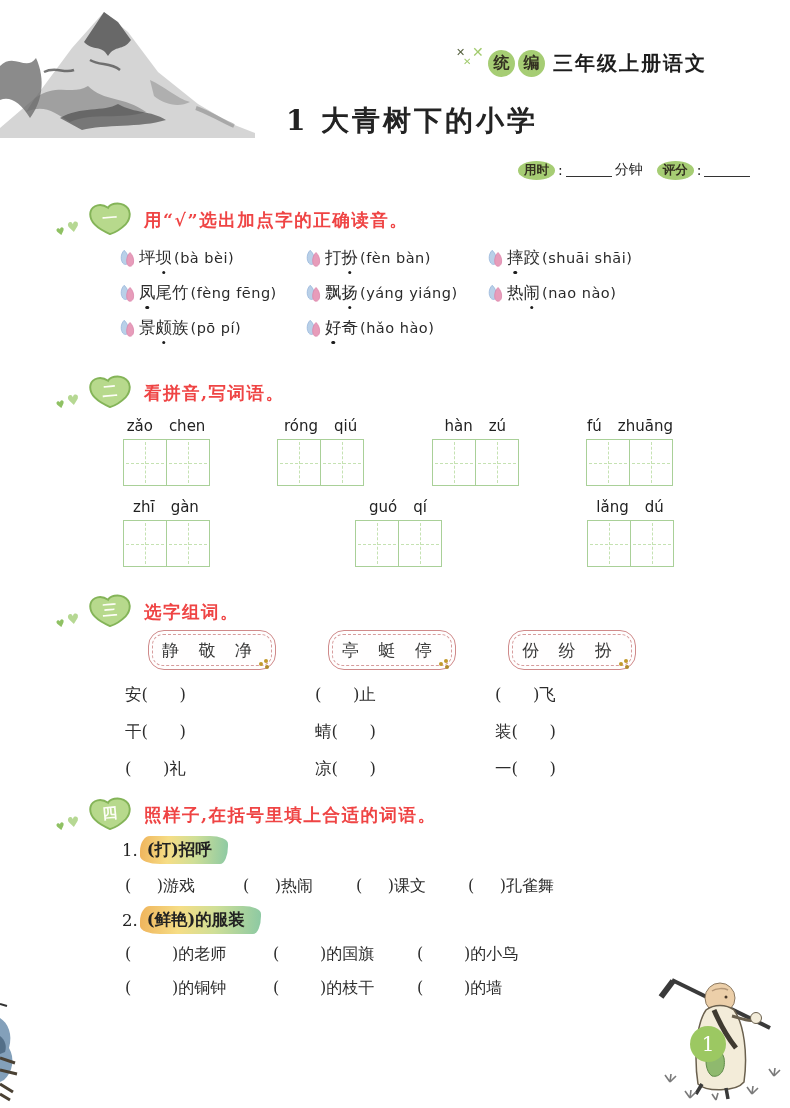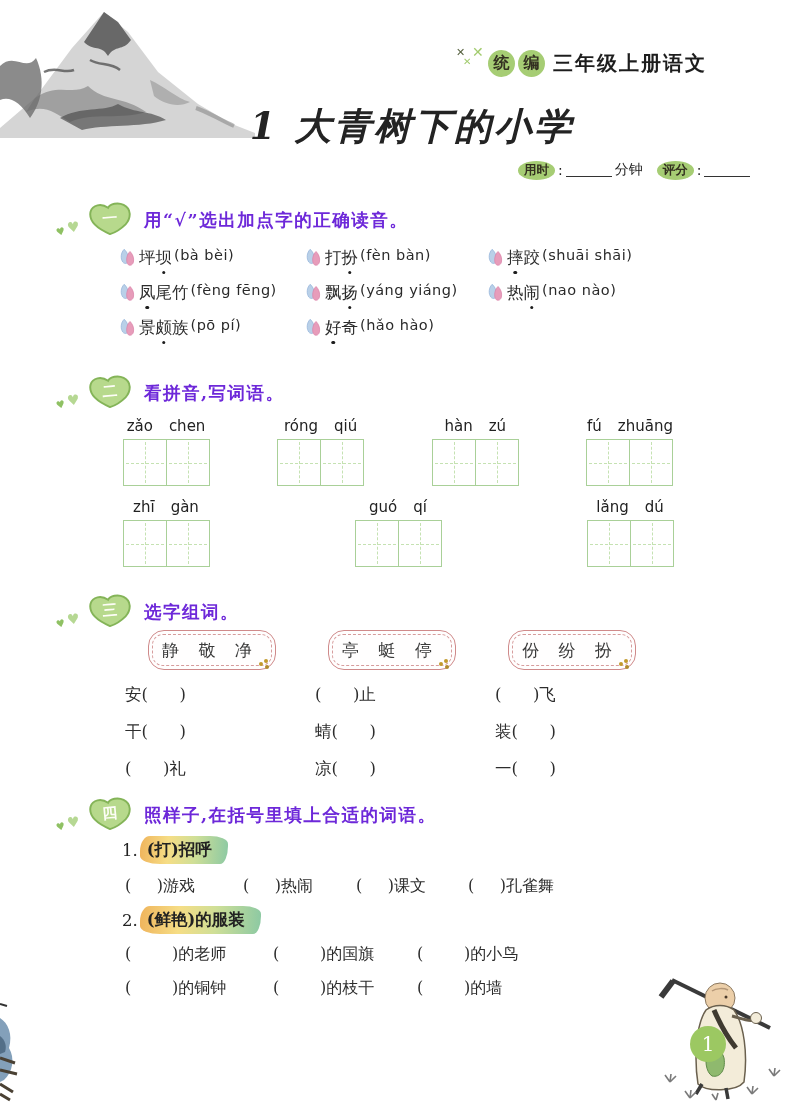"1 大青树下的小学" .page-title { font-size: 37px -> 28px; font-style: italic -> none }
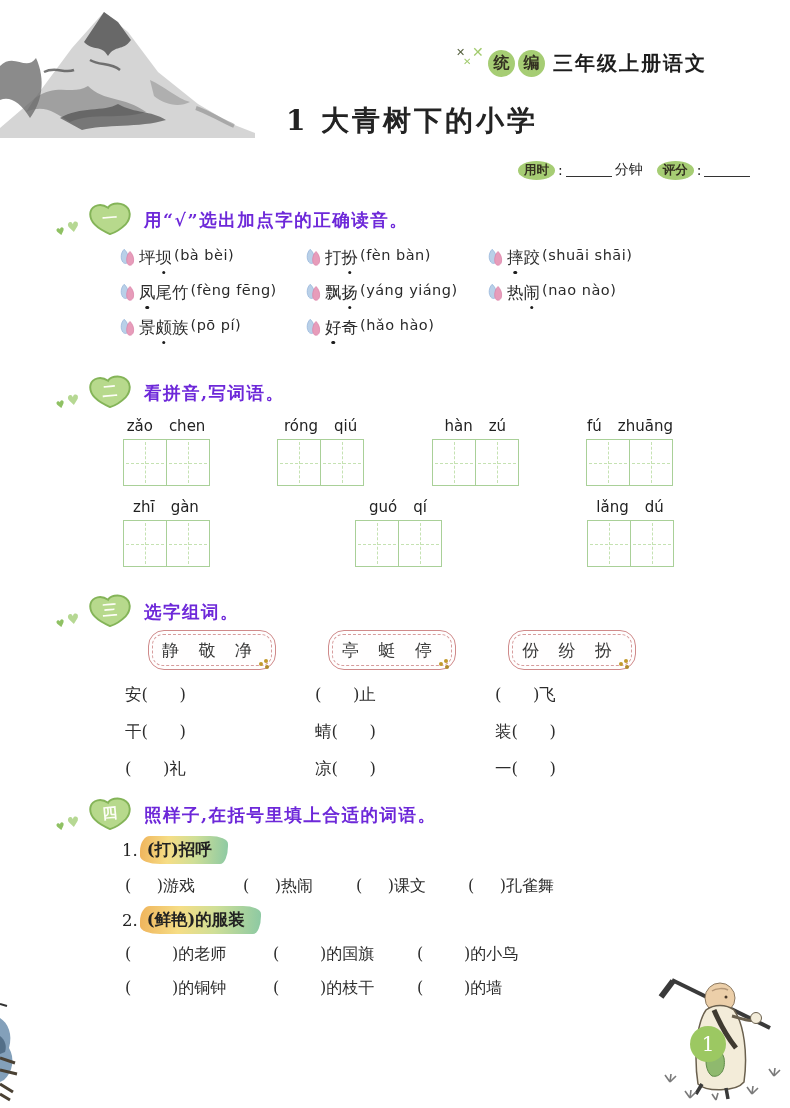"用“√”选出加点字的正确读音。" .sec-title { color: #6d28d9 -> #ef4444 }
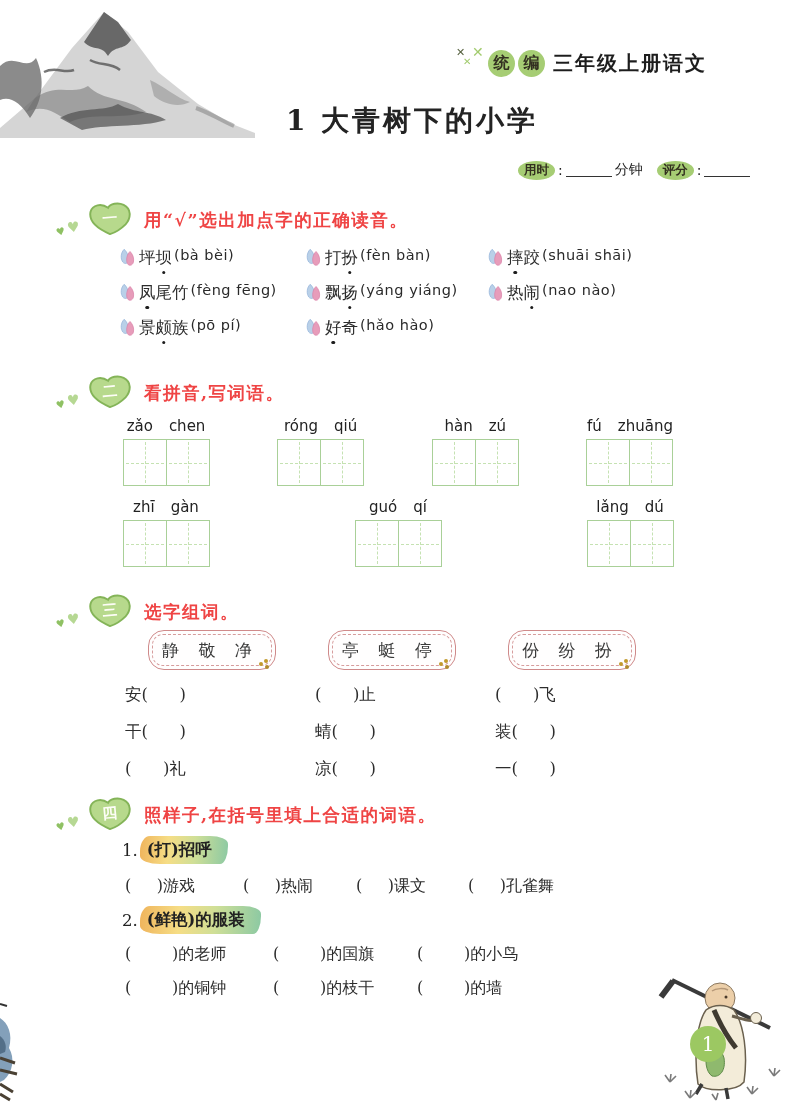"坪坝" .ex1-item { align-items: flex-start -> center }
